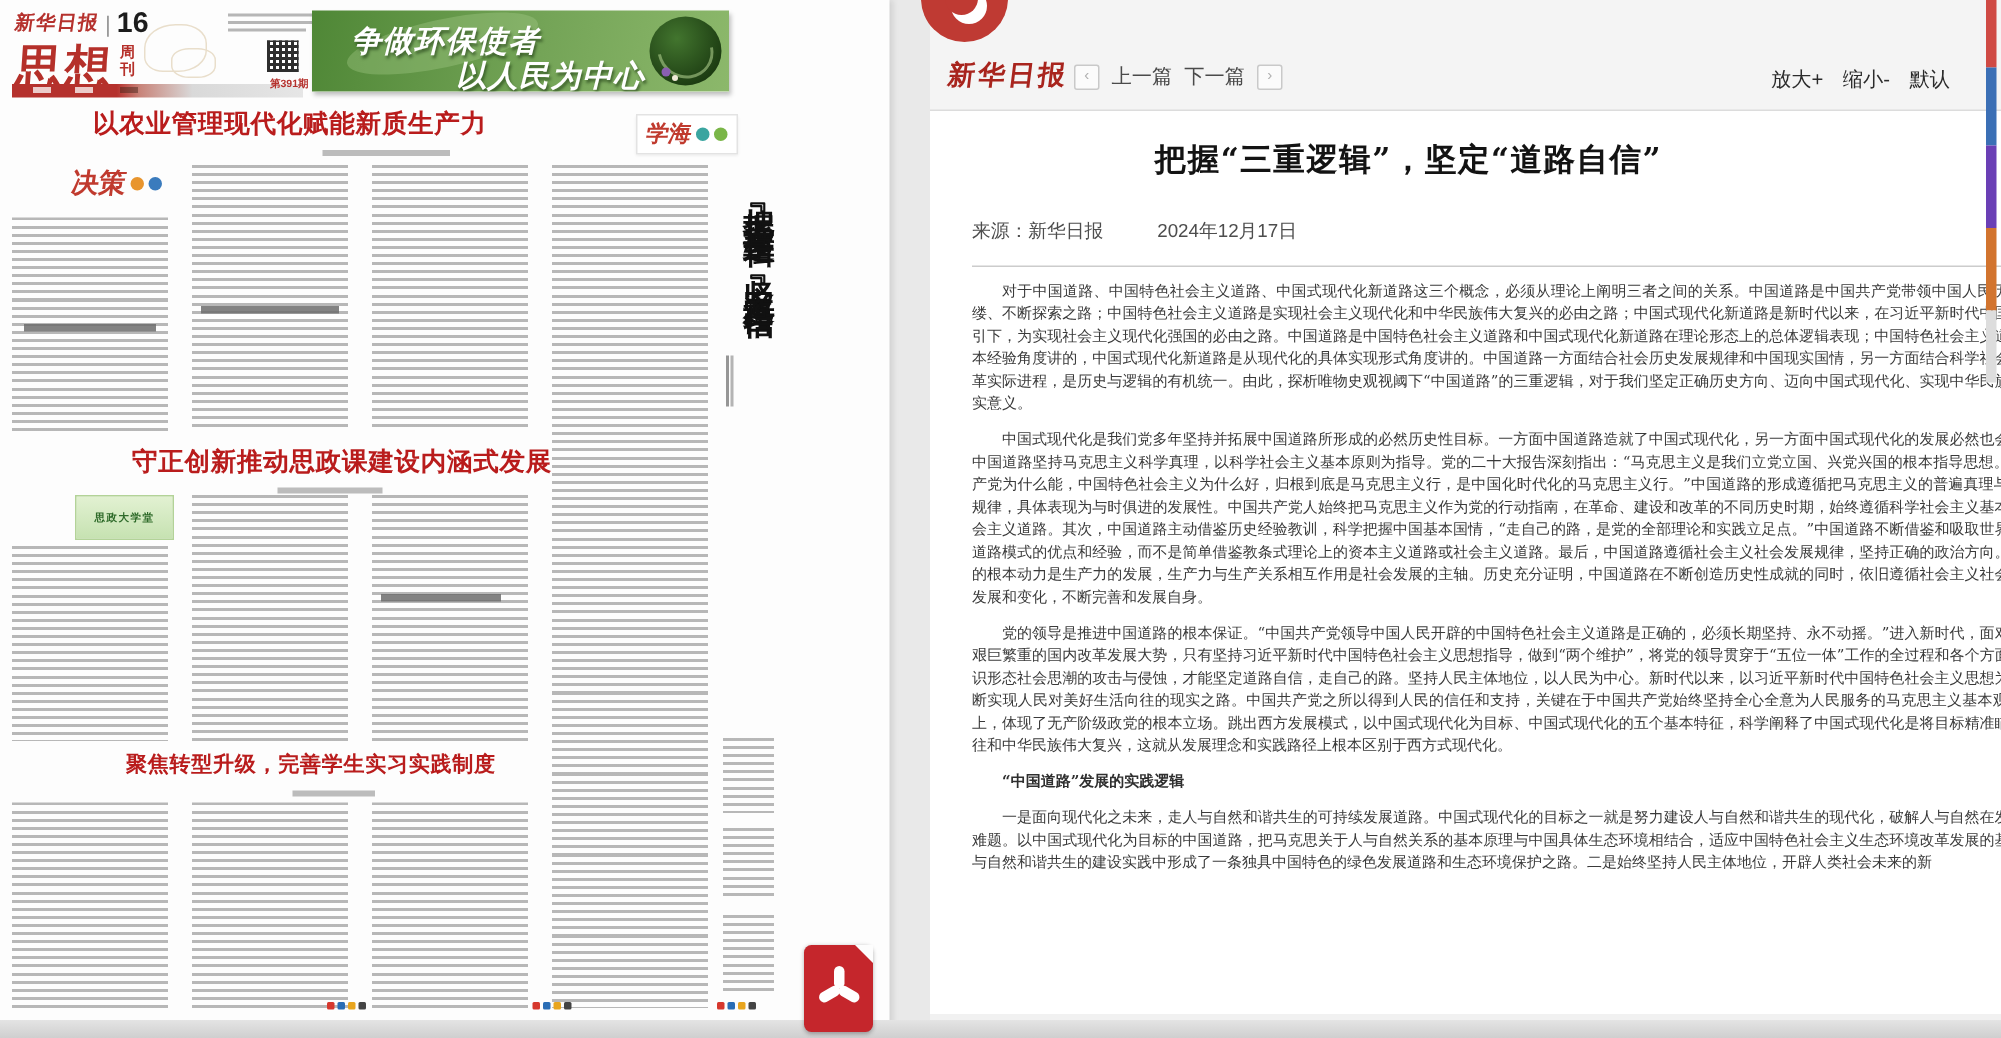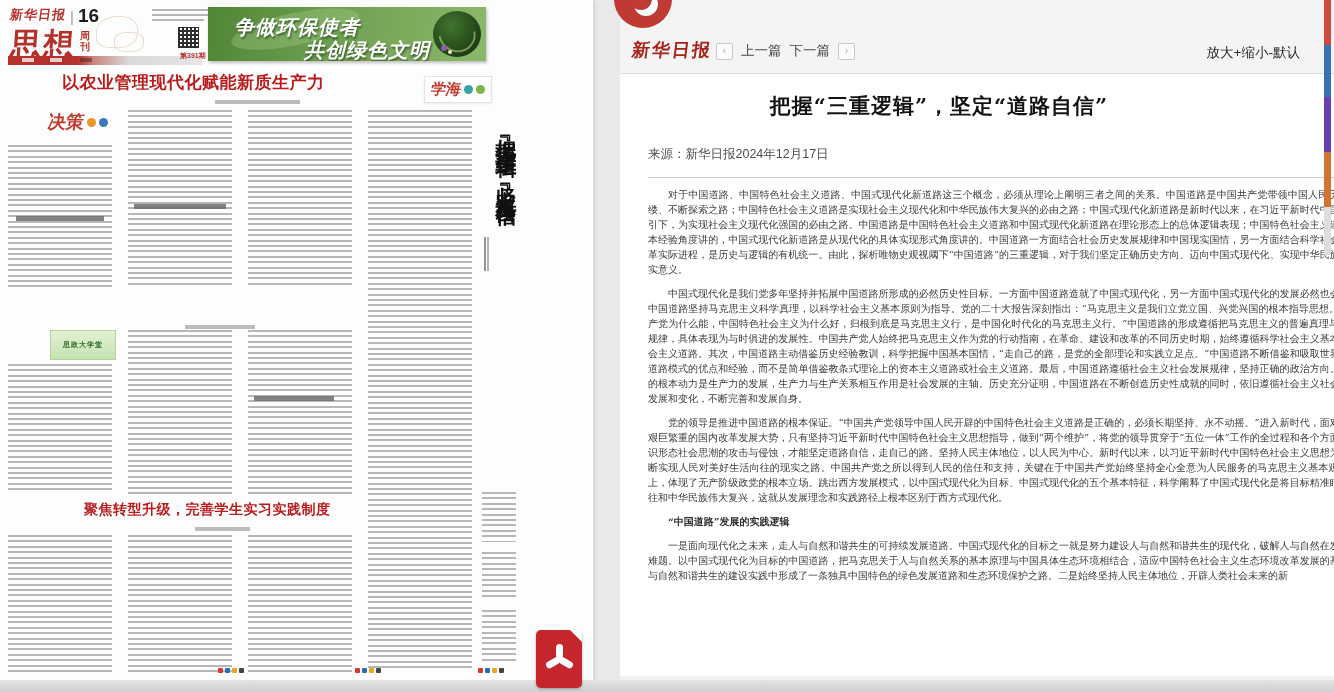"共创绿色文明" span.abs { text: 共创绿色文明 -> 以人民为中心 }
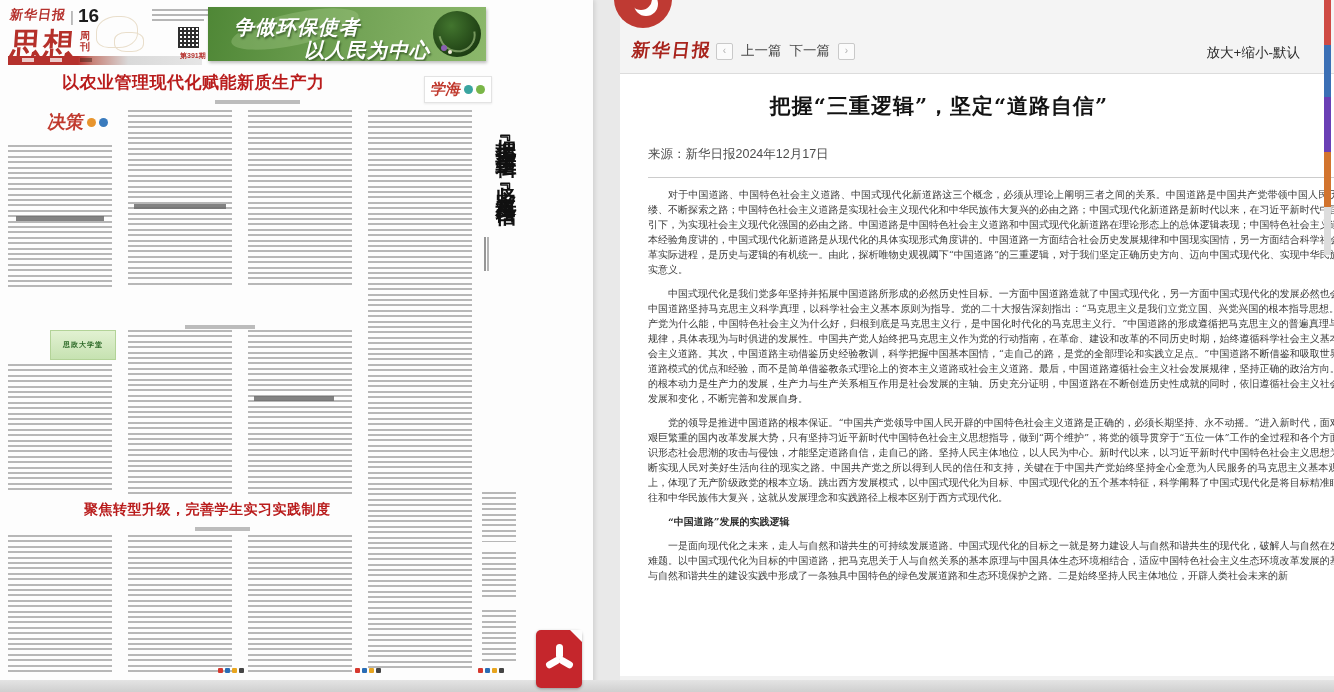"放大+" .controls { gap: none -> 13px }
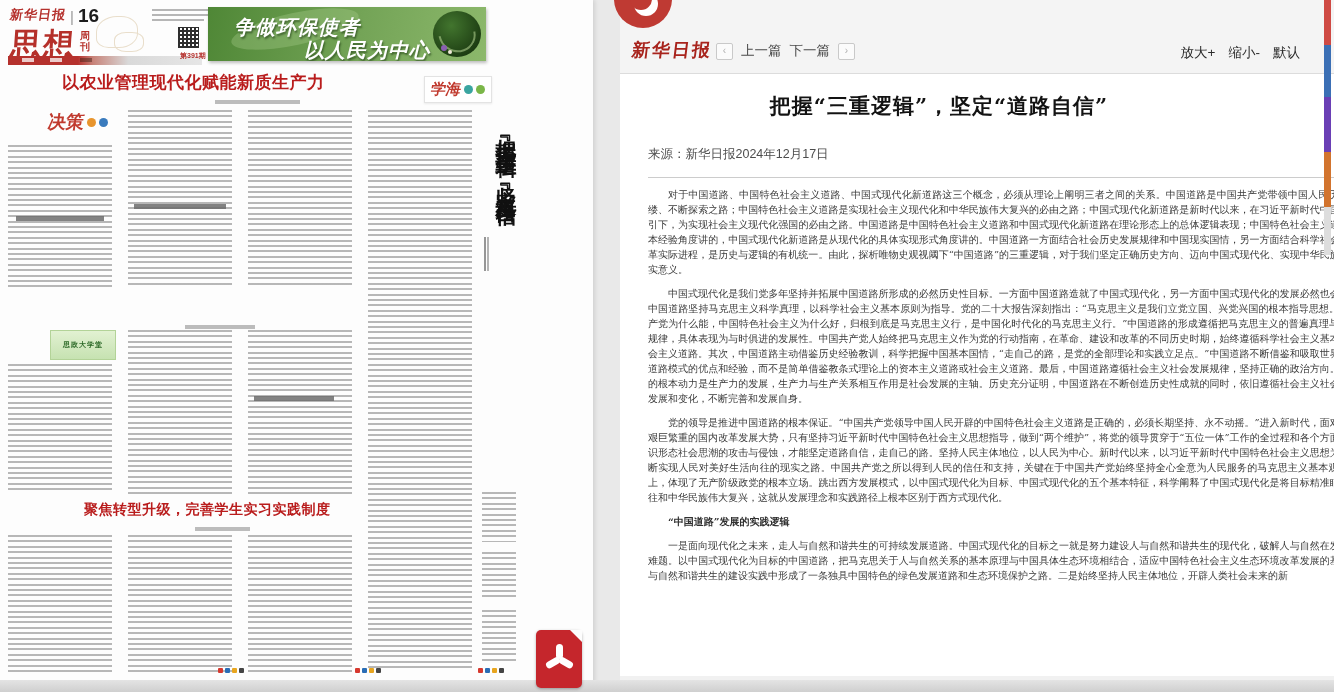"2024年12月17日" .a-meta .date { margin-left: none -> 36px }
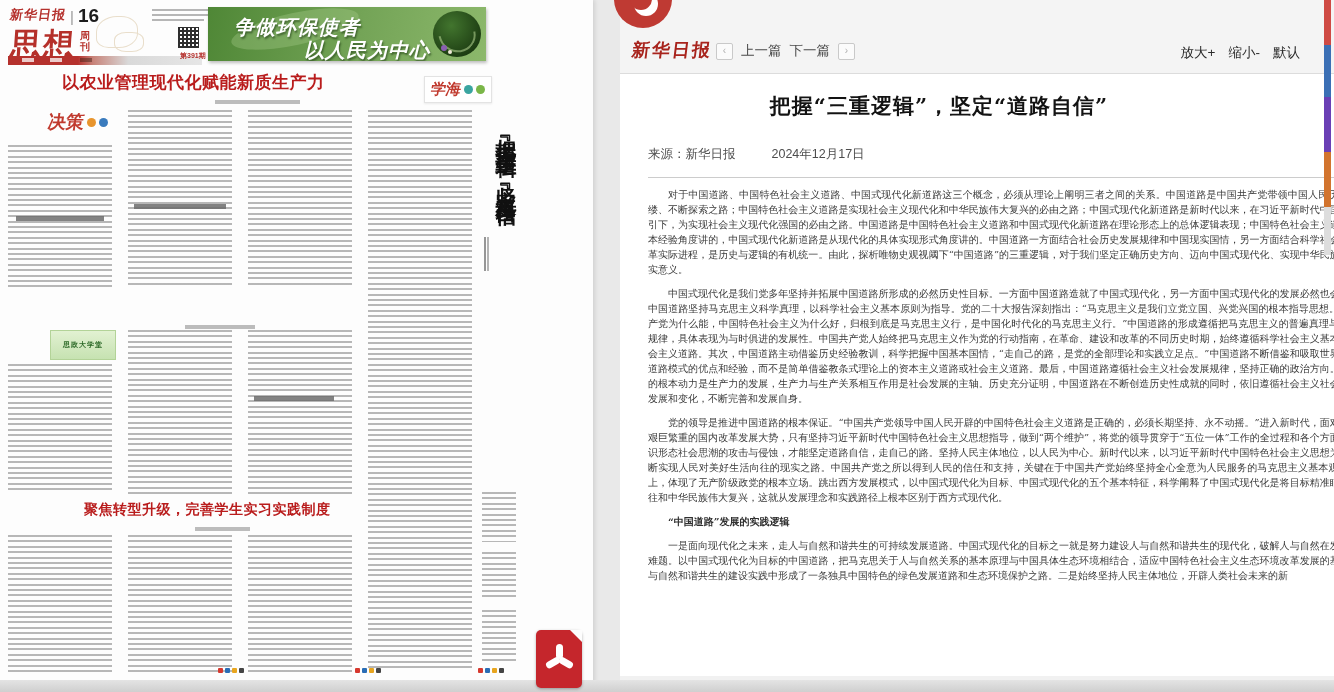"守正创新推动思政课建设内涵式发展" div.abs { html: none -> <div>守正创新推动思政课建设内涵式发展</div> }
